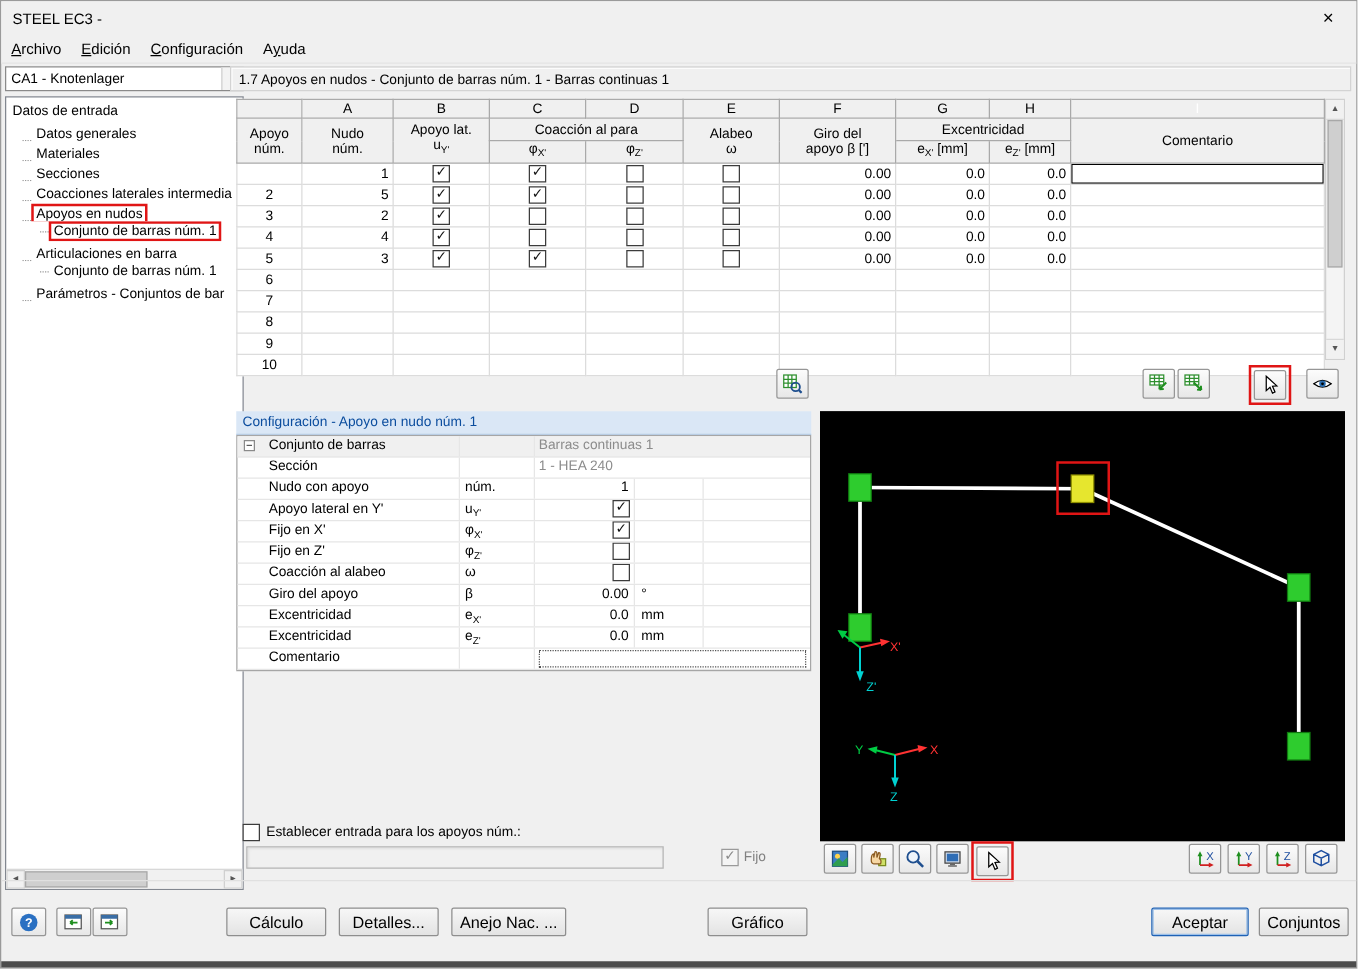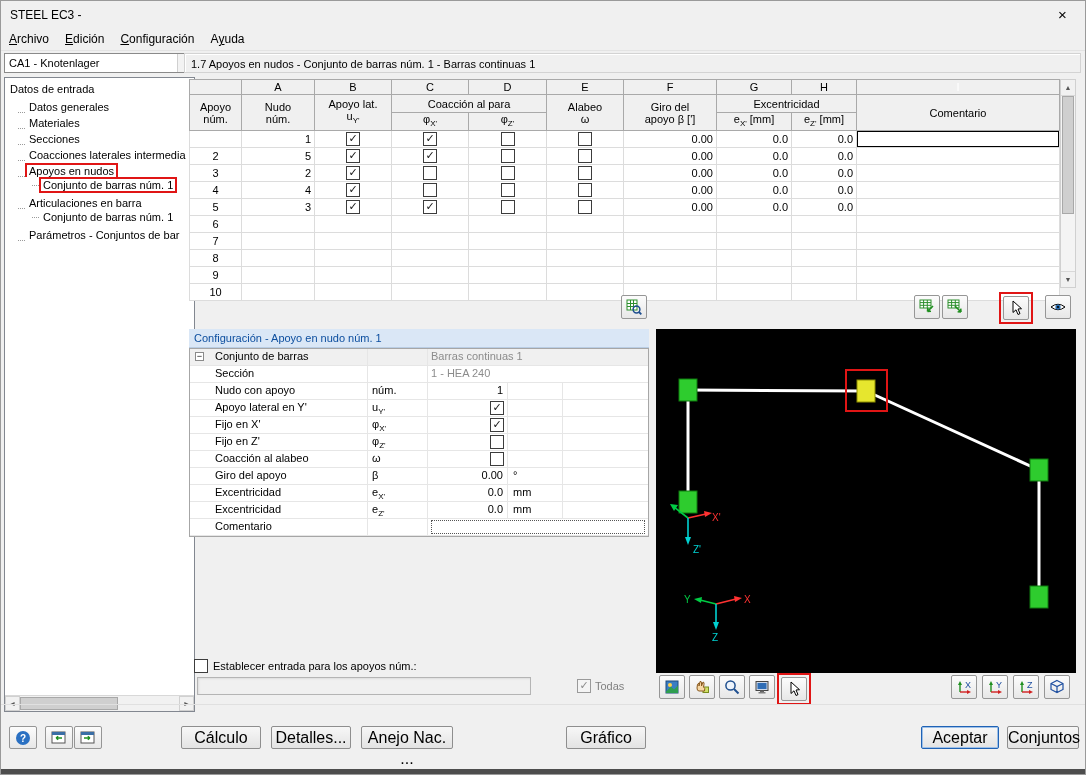"Todas" span { text: Todas -> Fijo }
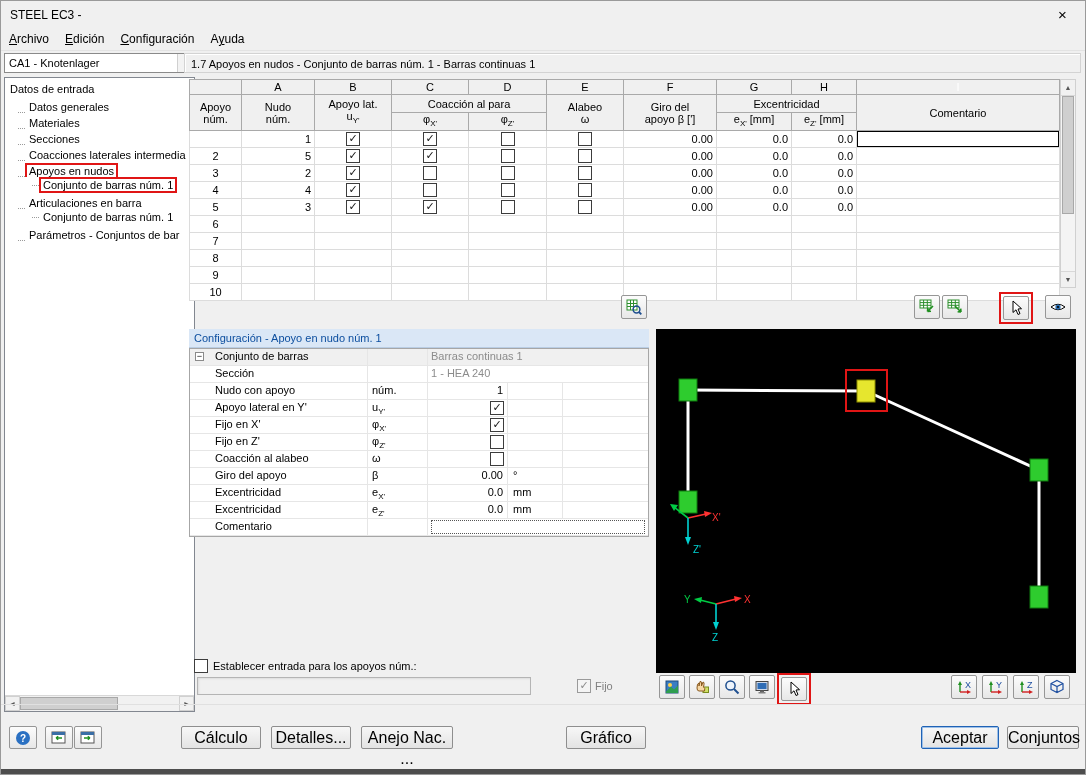"Cálculo" .btn { font-size: 16px -> 13px }
